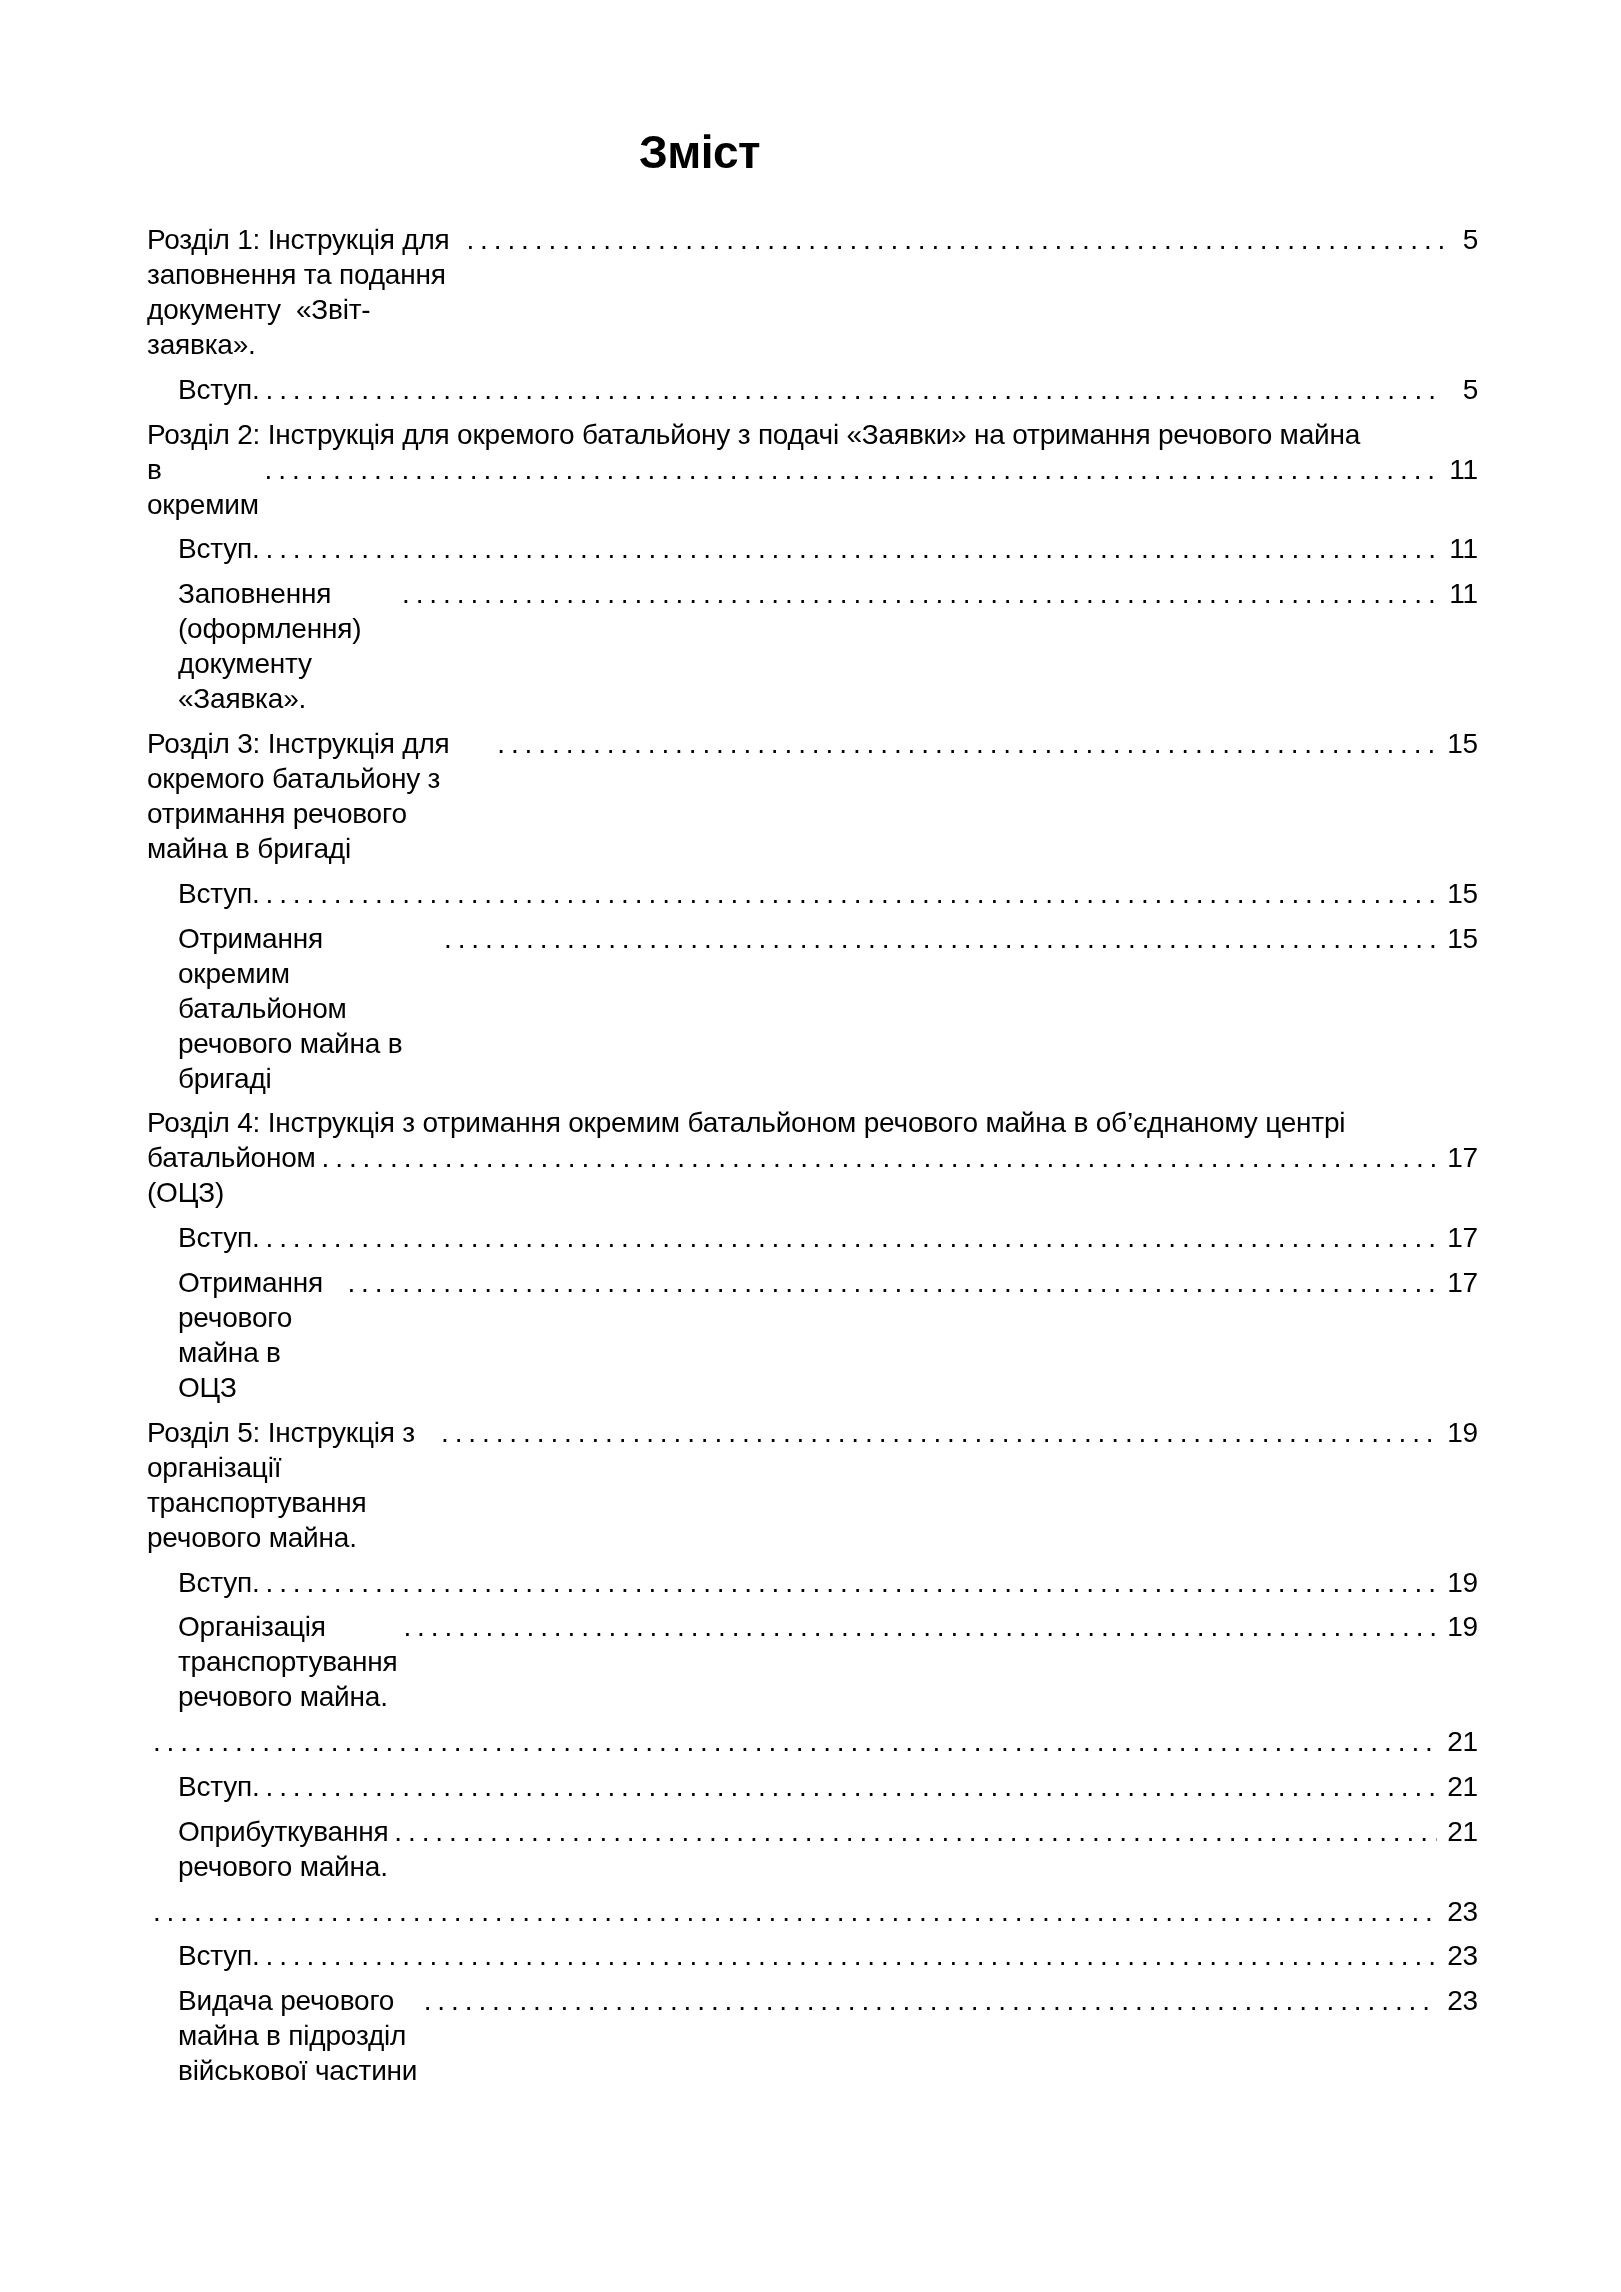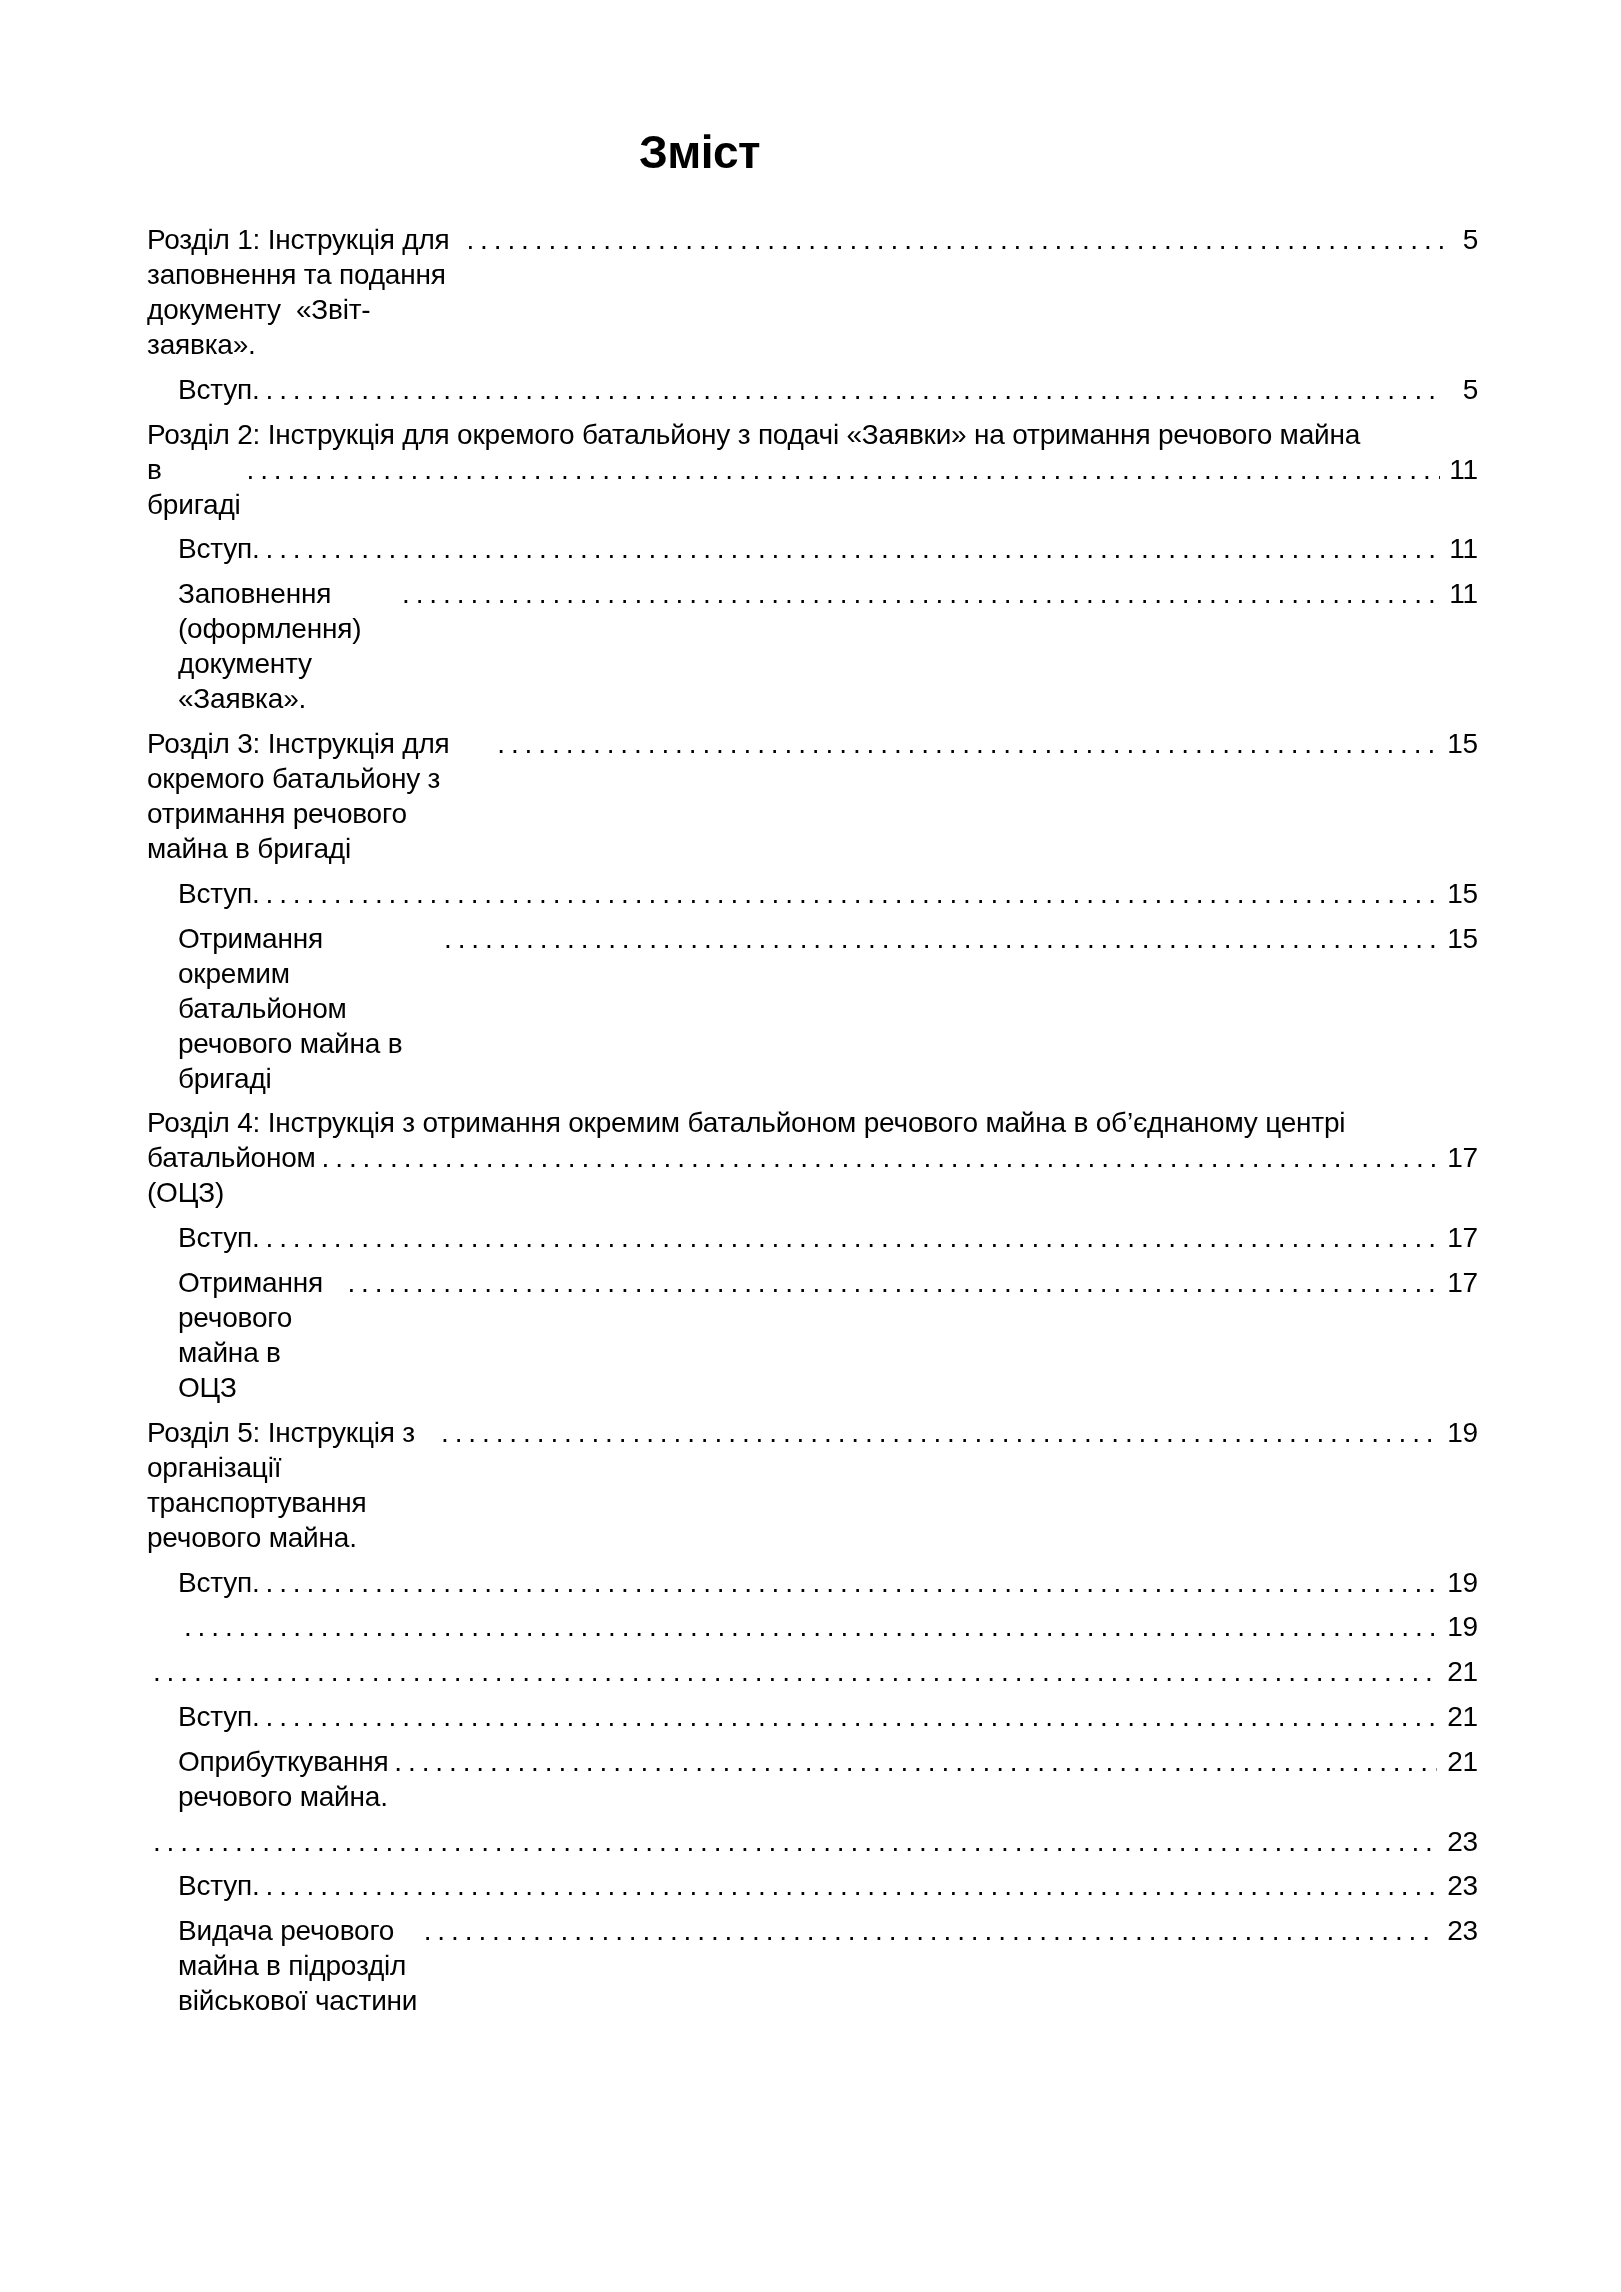"в бригаді" span.toc-text { text: бригаді -> окремим }
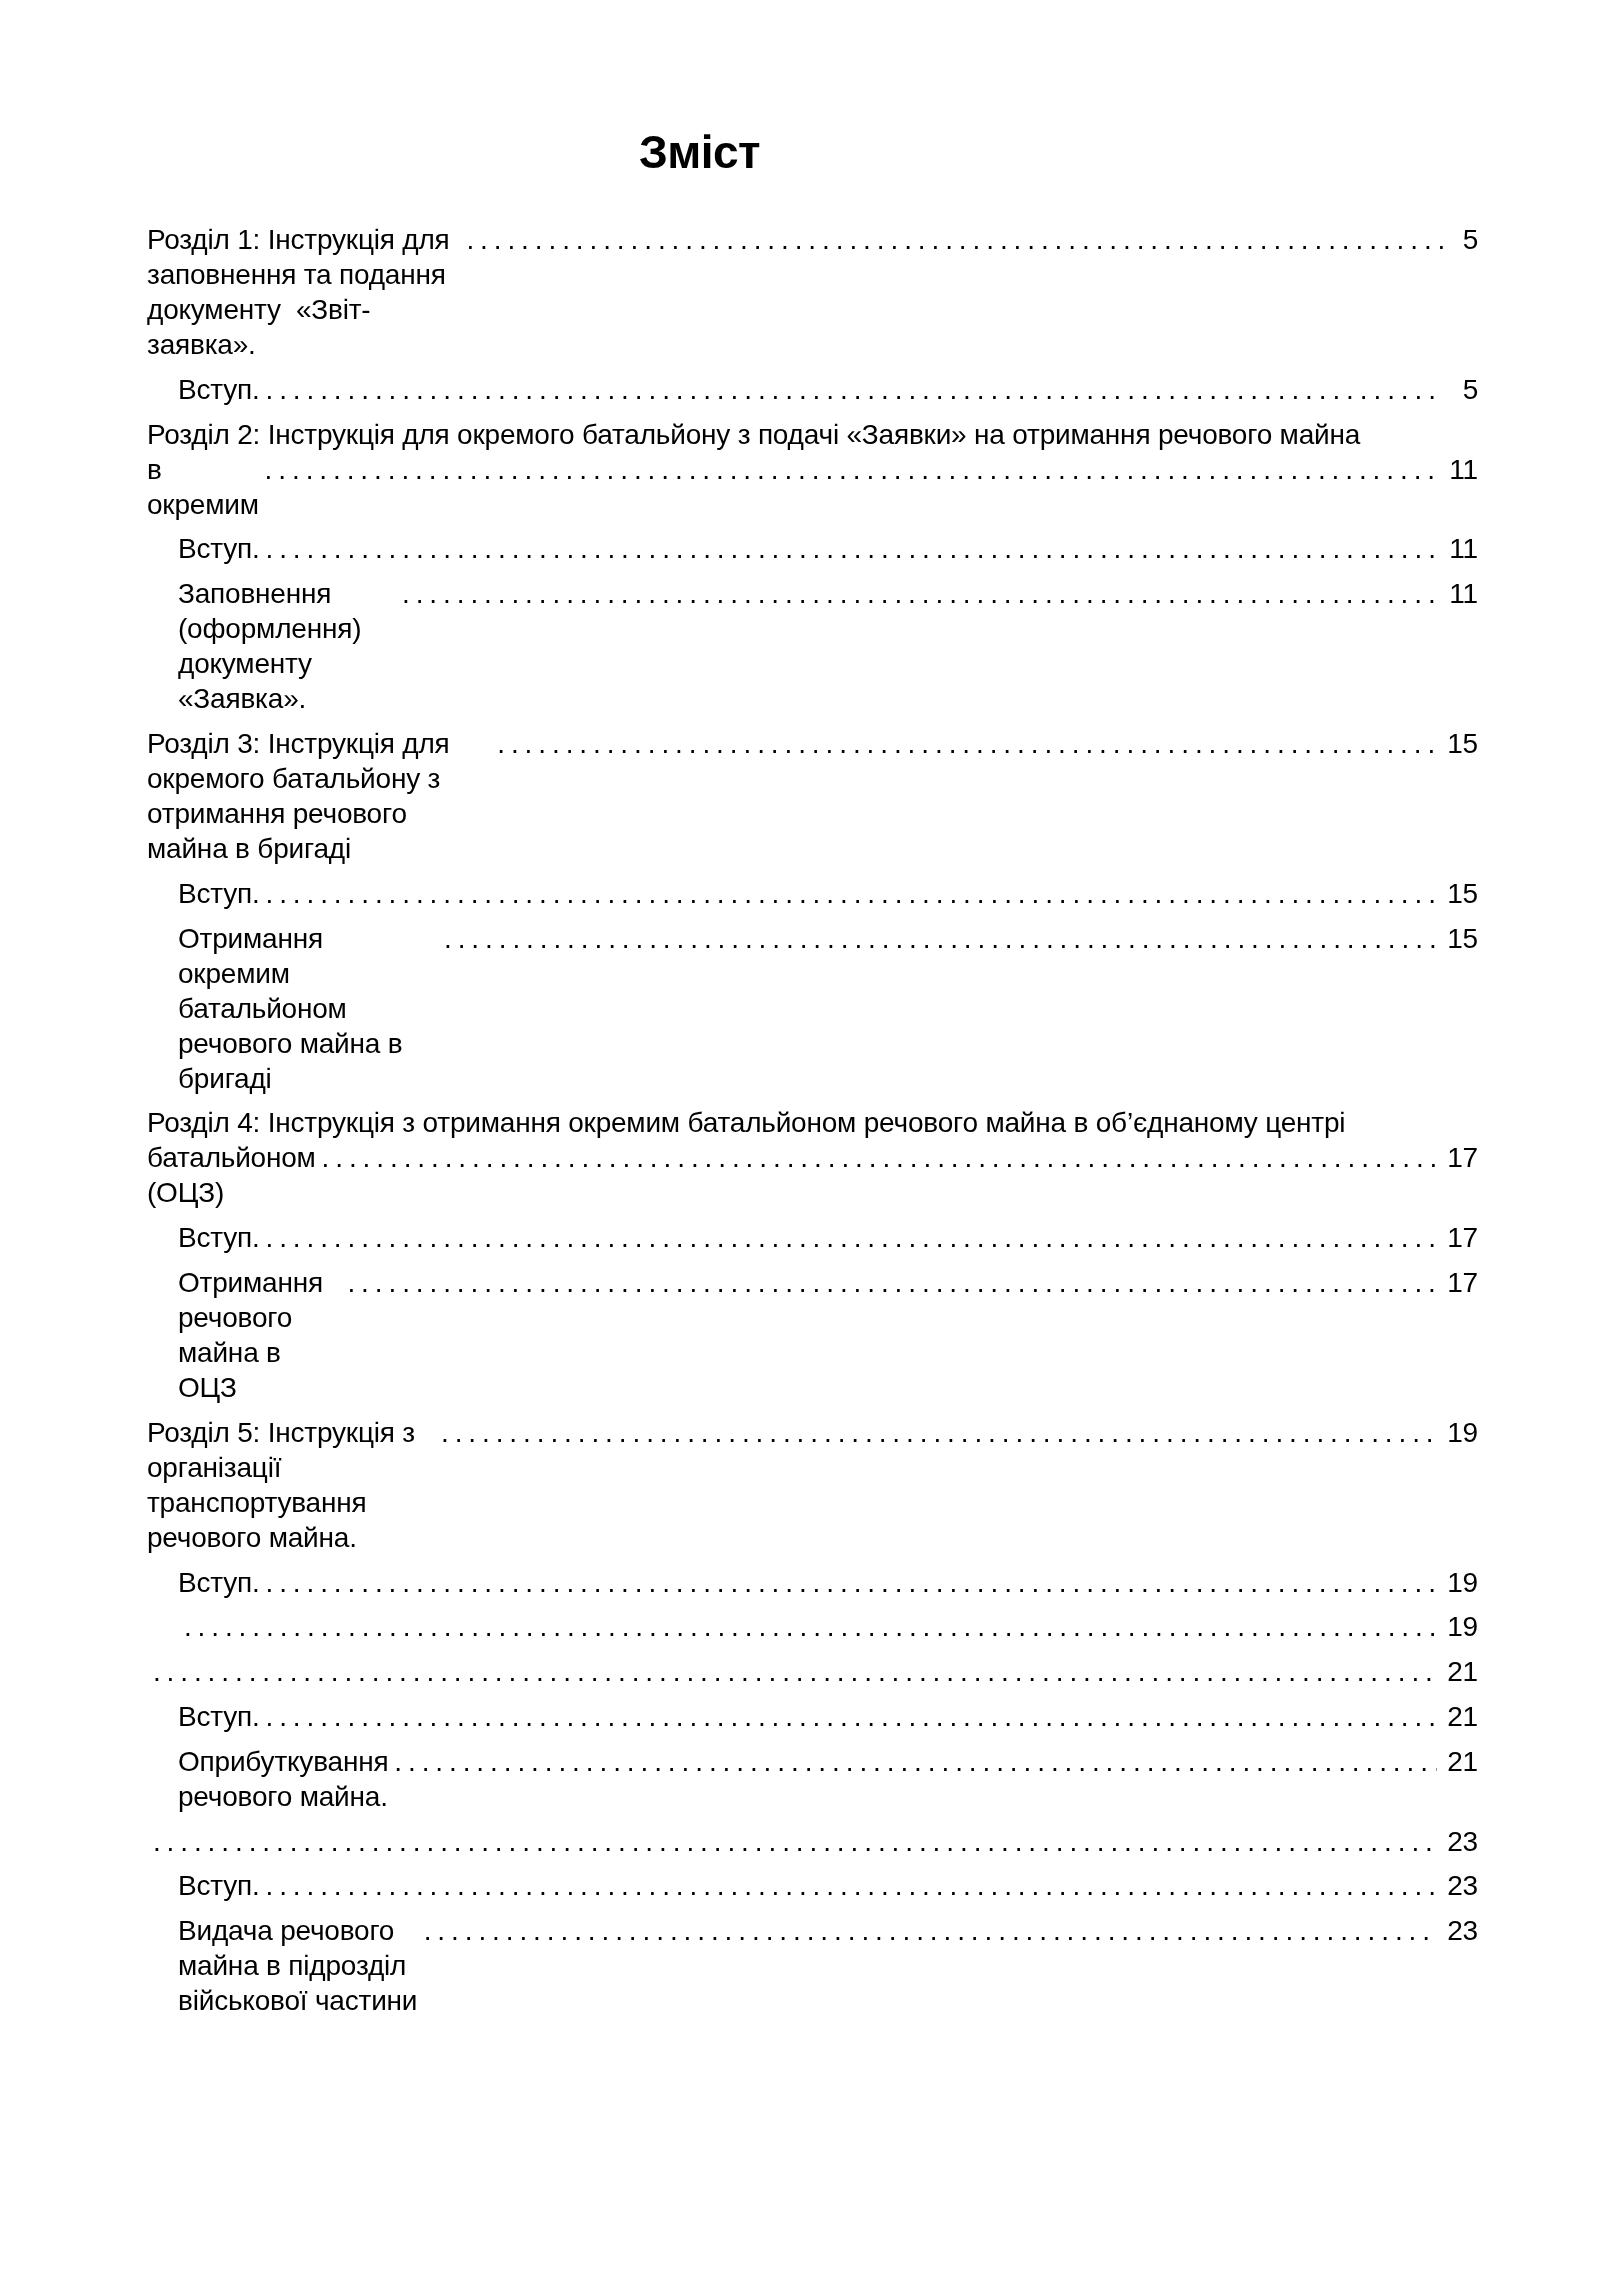"Організація транспортування речового" span.toc-text { html: none -> <span>Організація транспортування речового майна.</span> }
